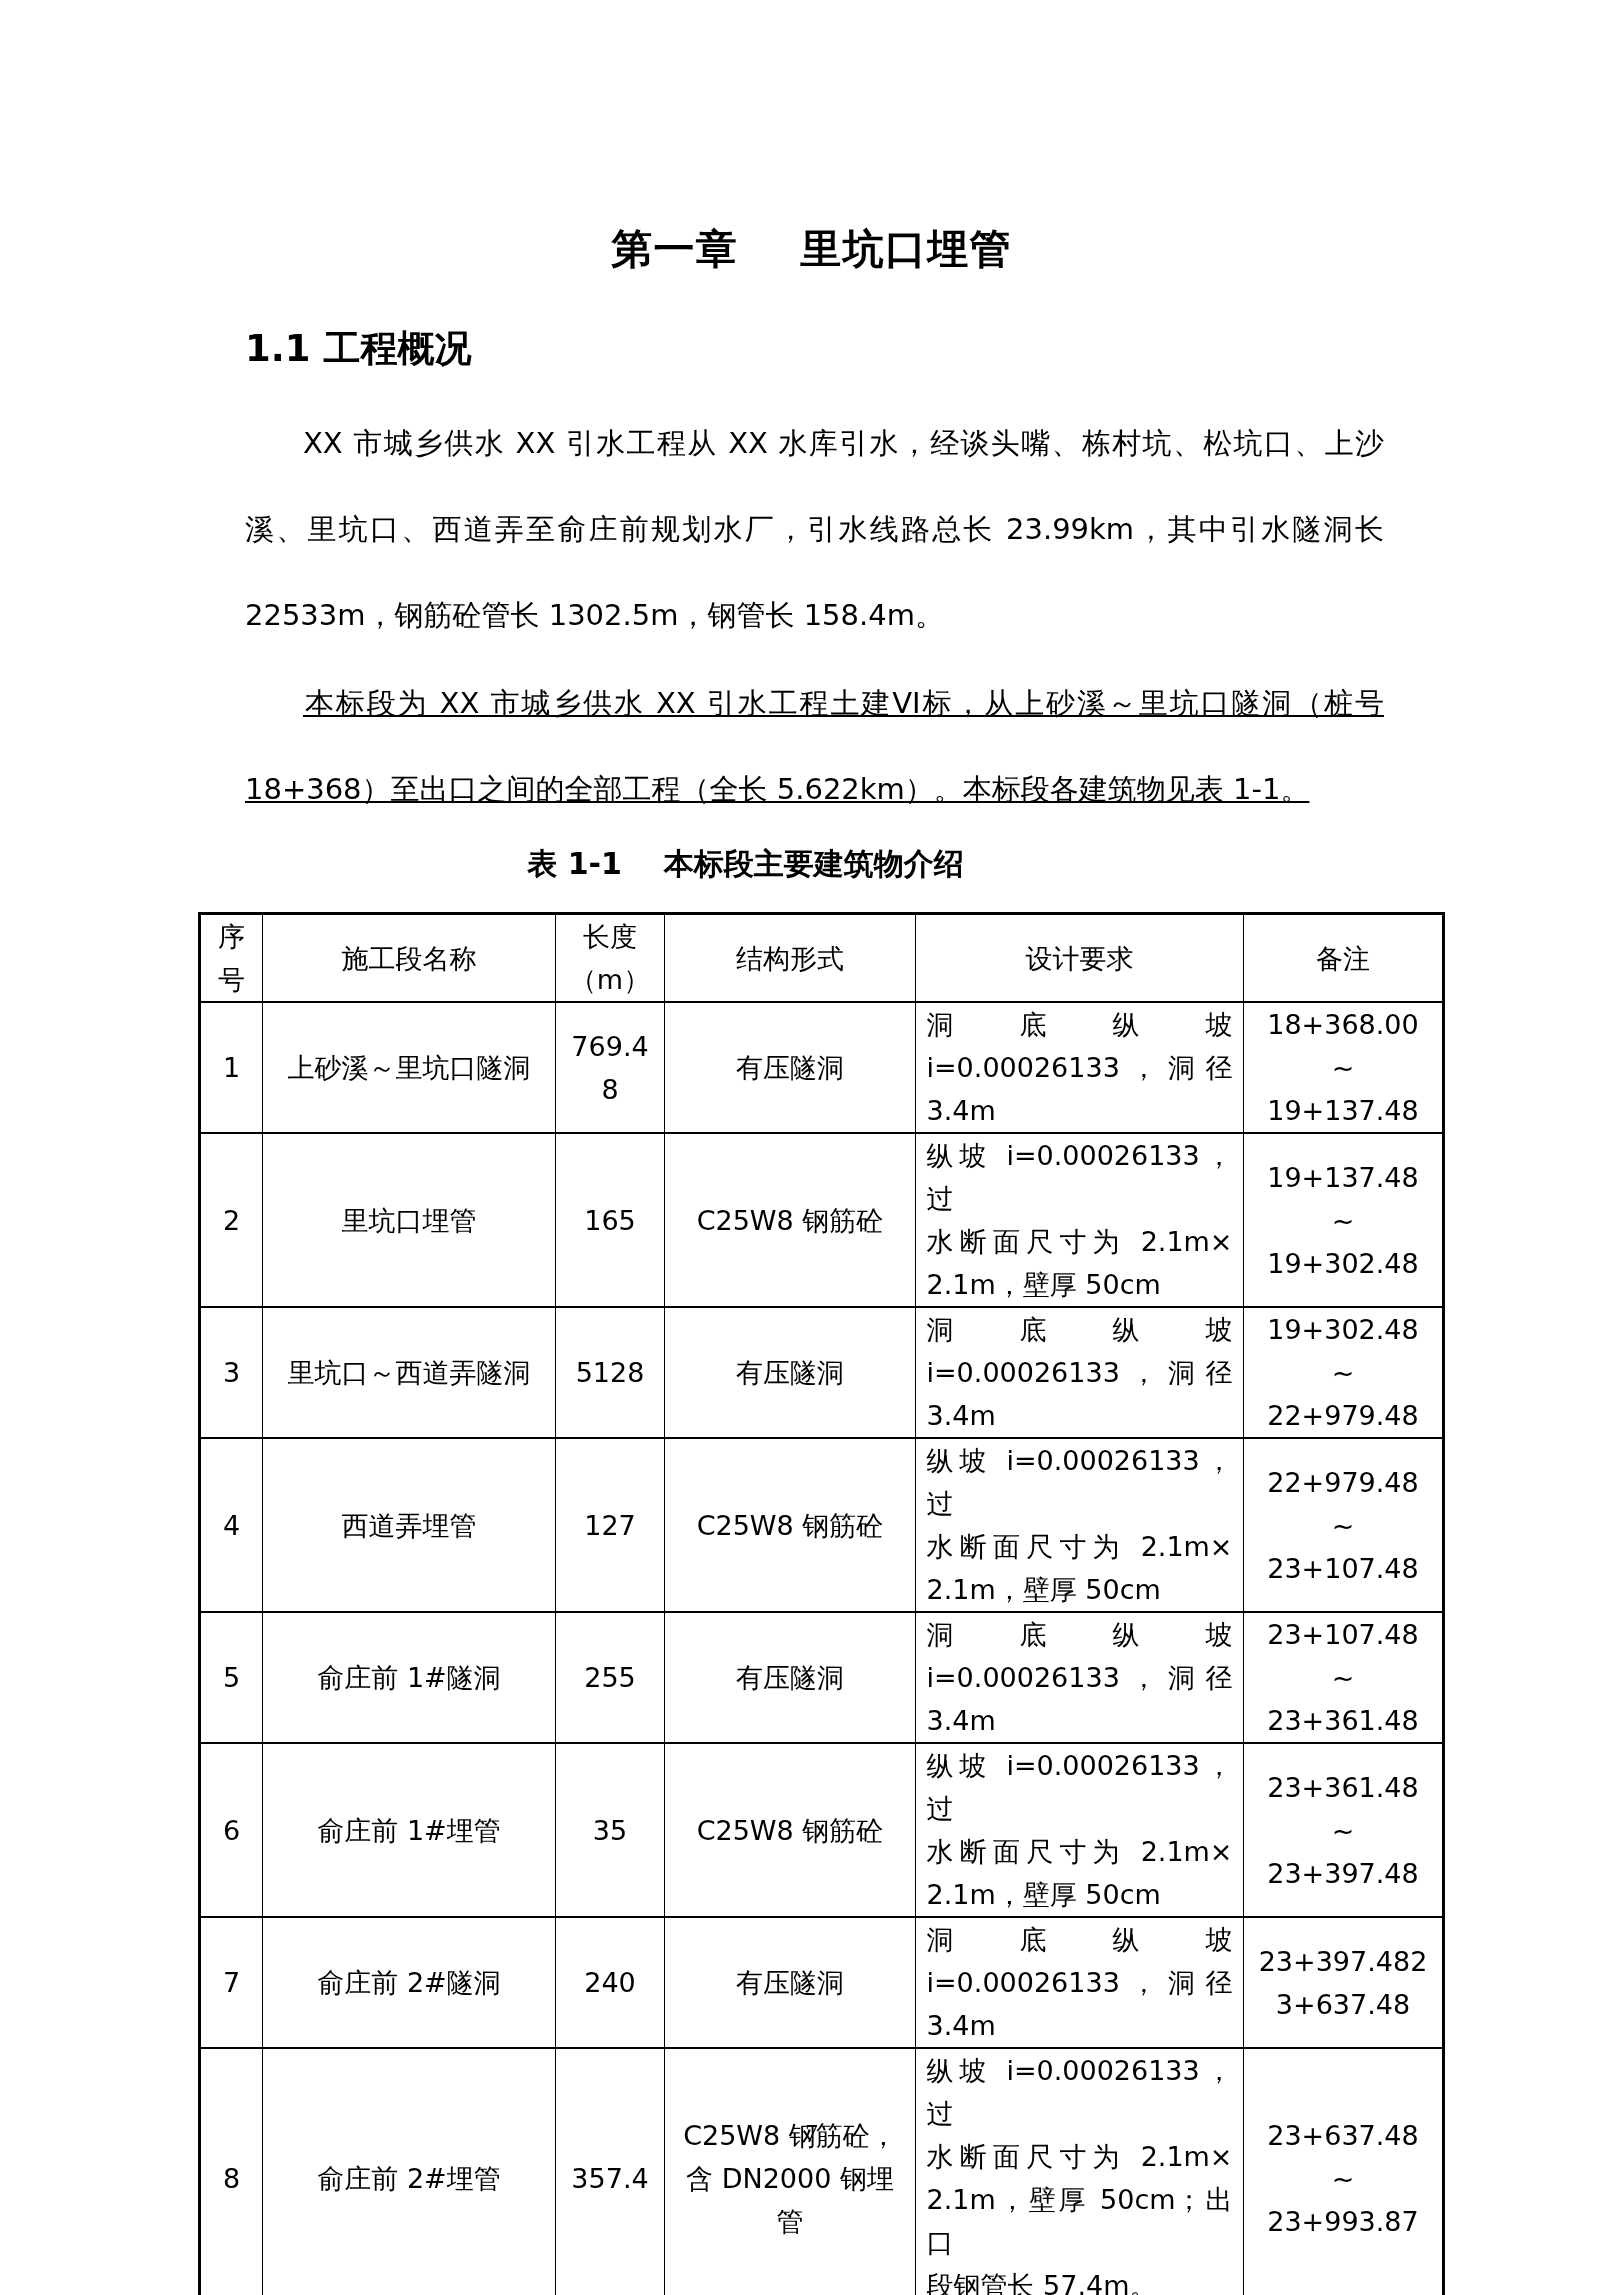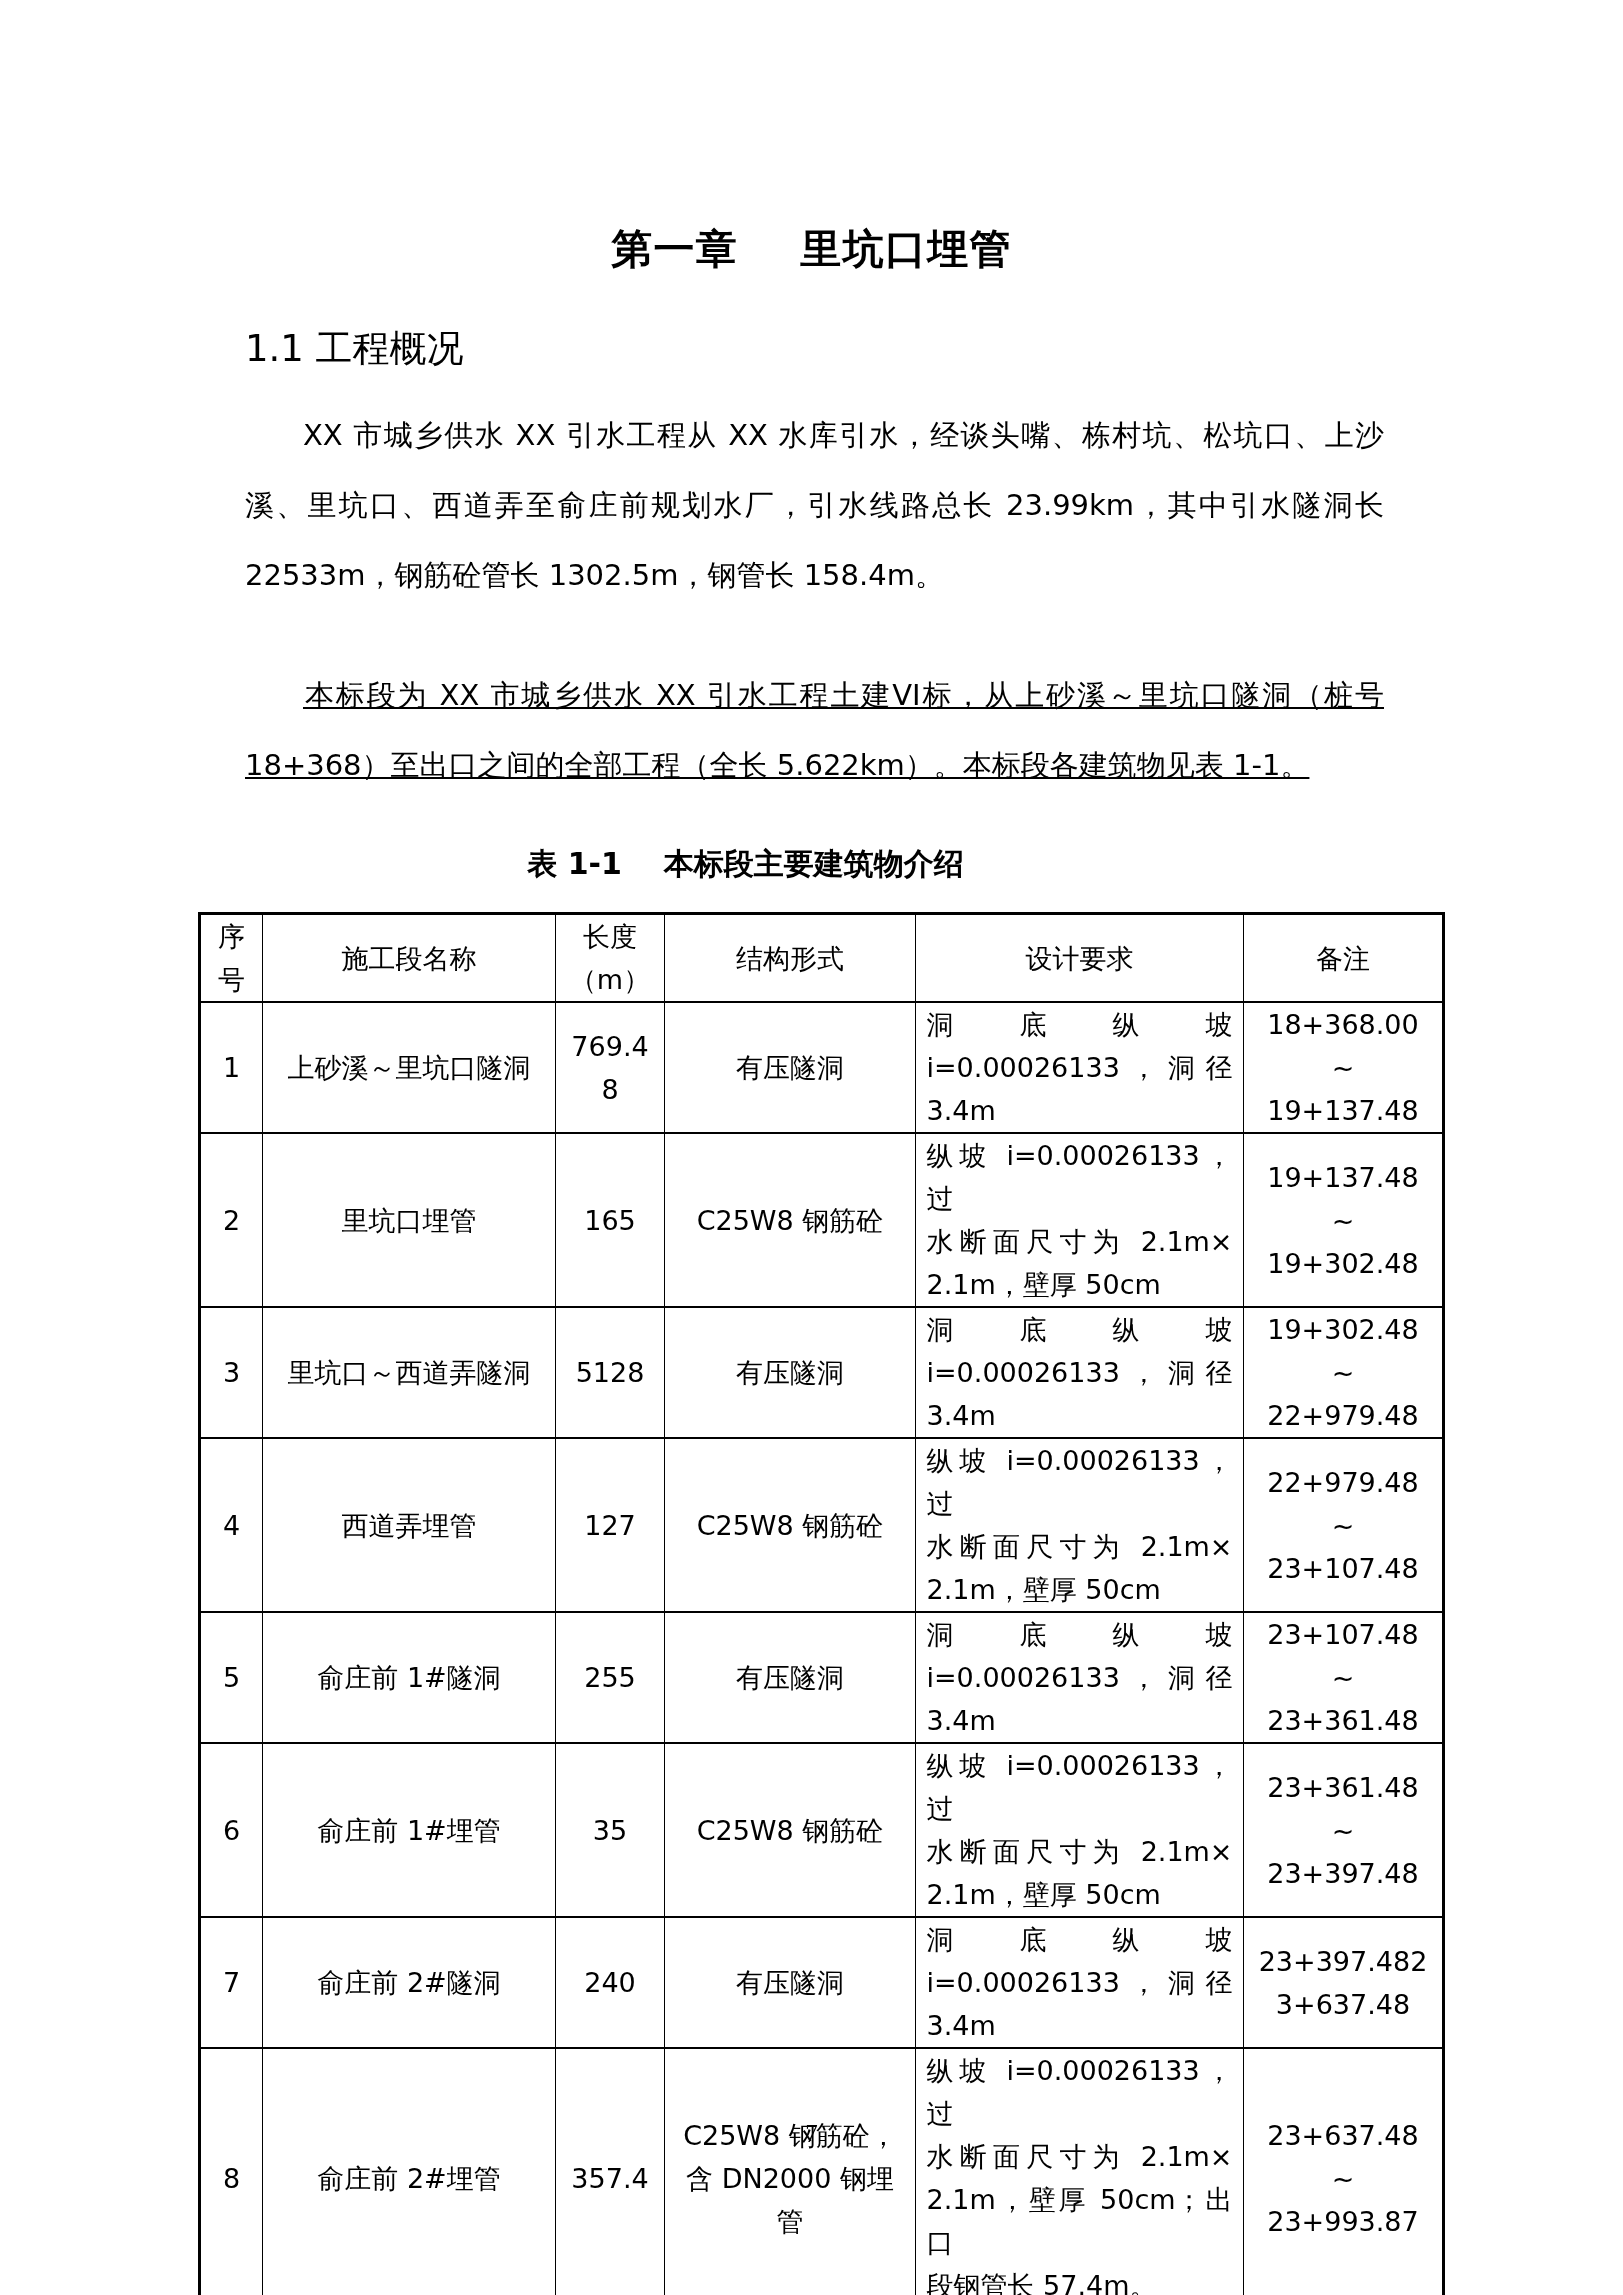"1.1 工程概况" .section-title { font-weight: normal -> bold }
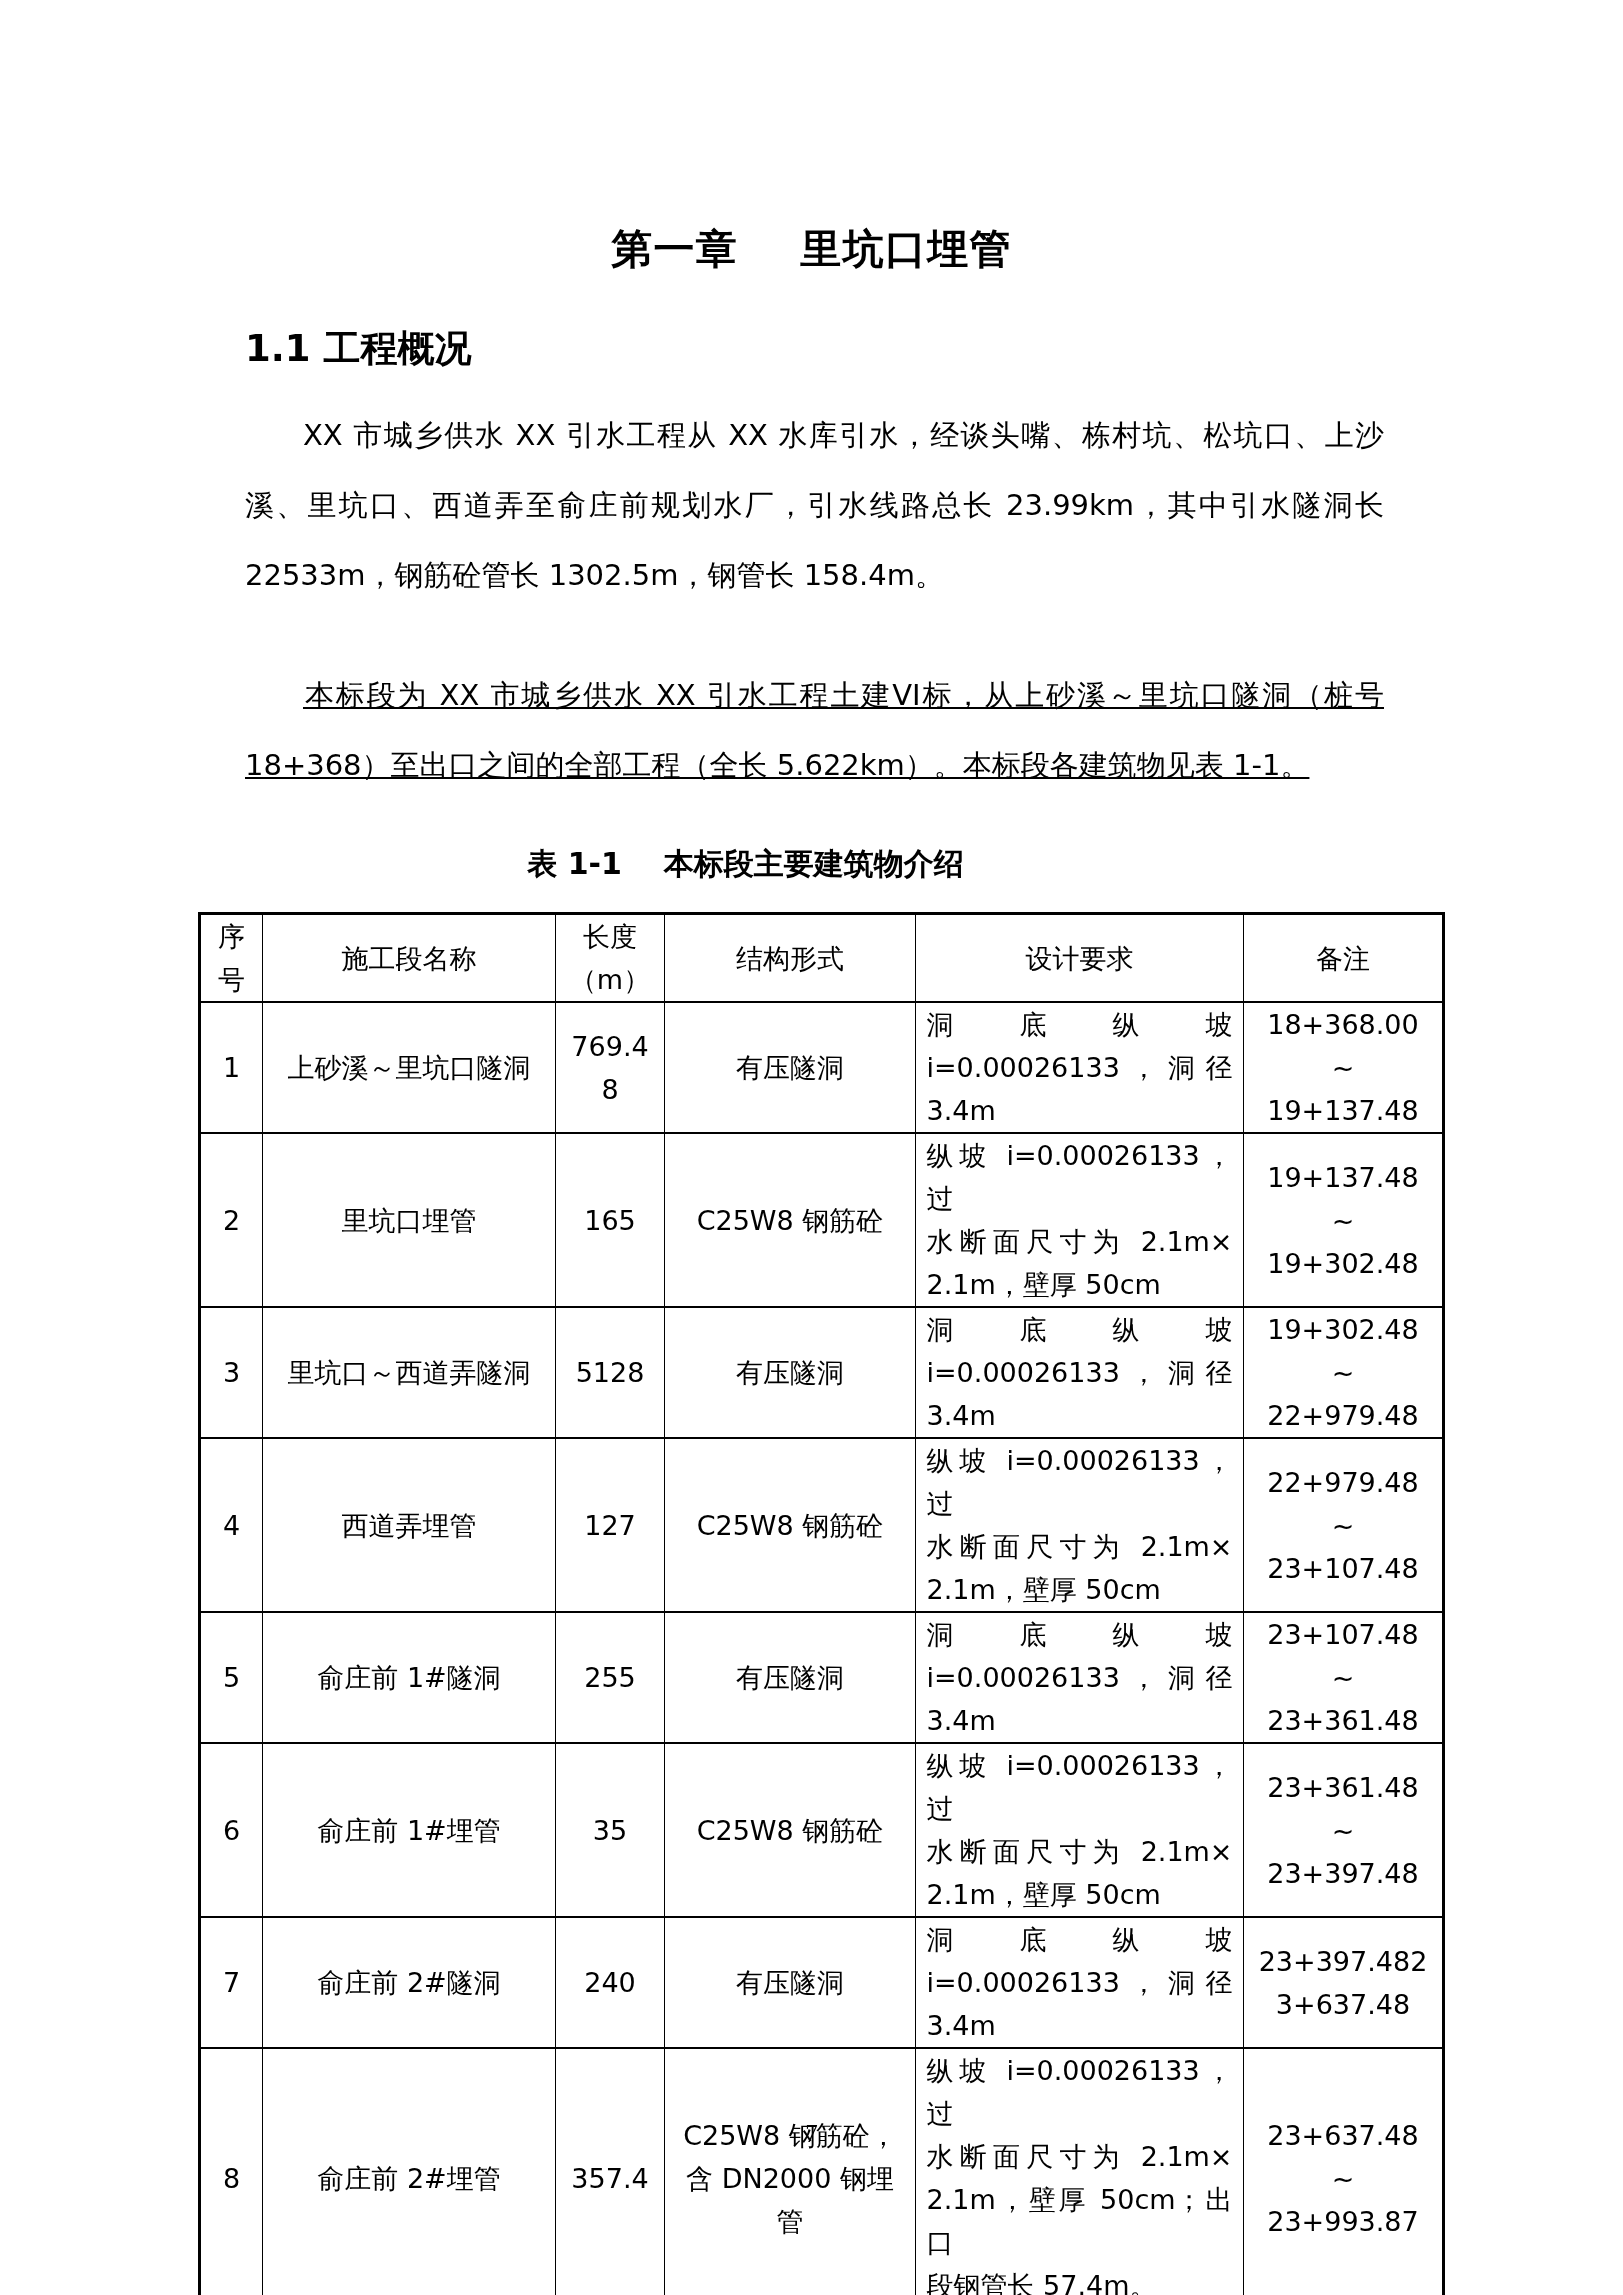"XX 市城乡供水 XX 引水工程从 XX" .para { line-height: 70px -> 86px }
